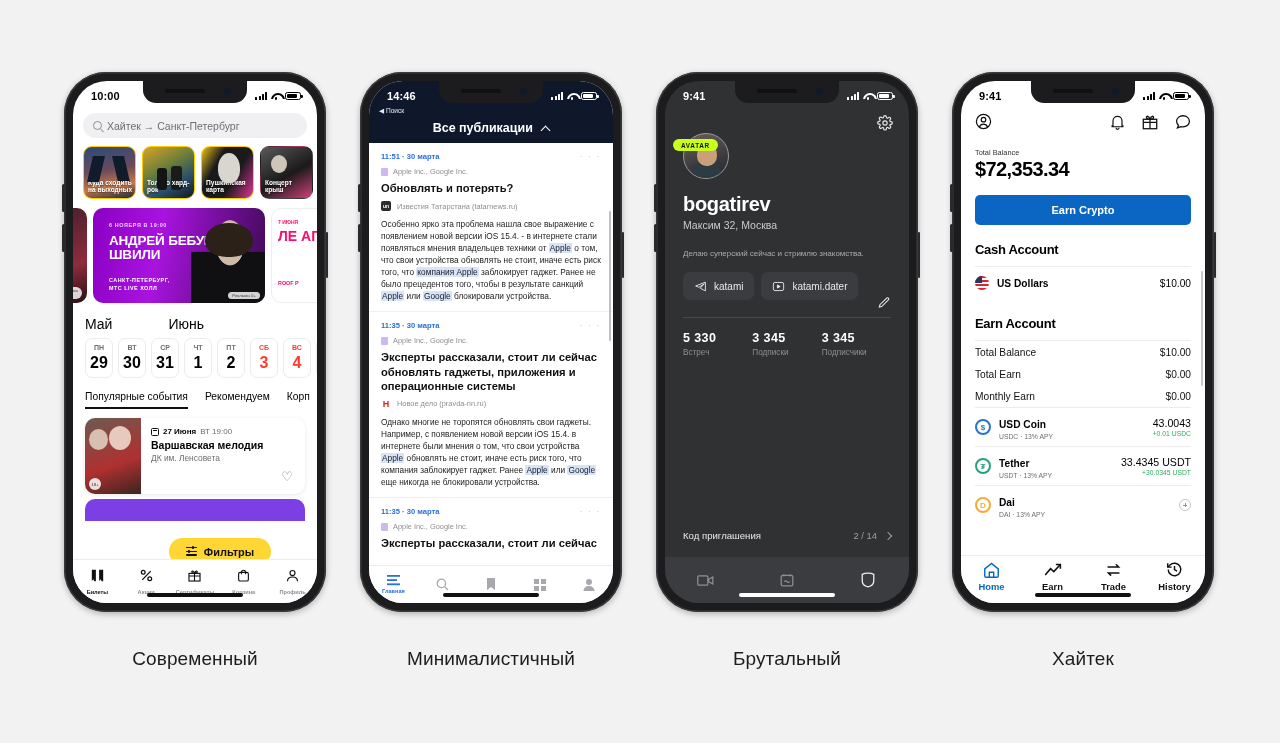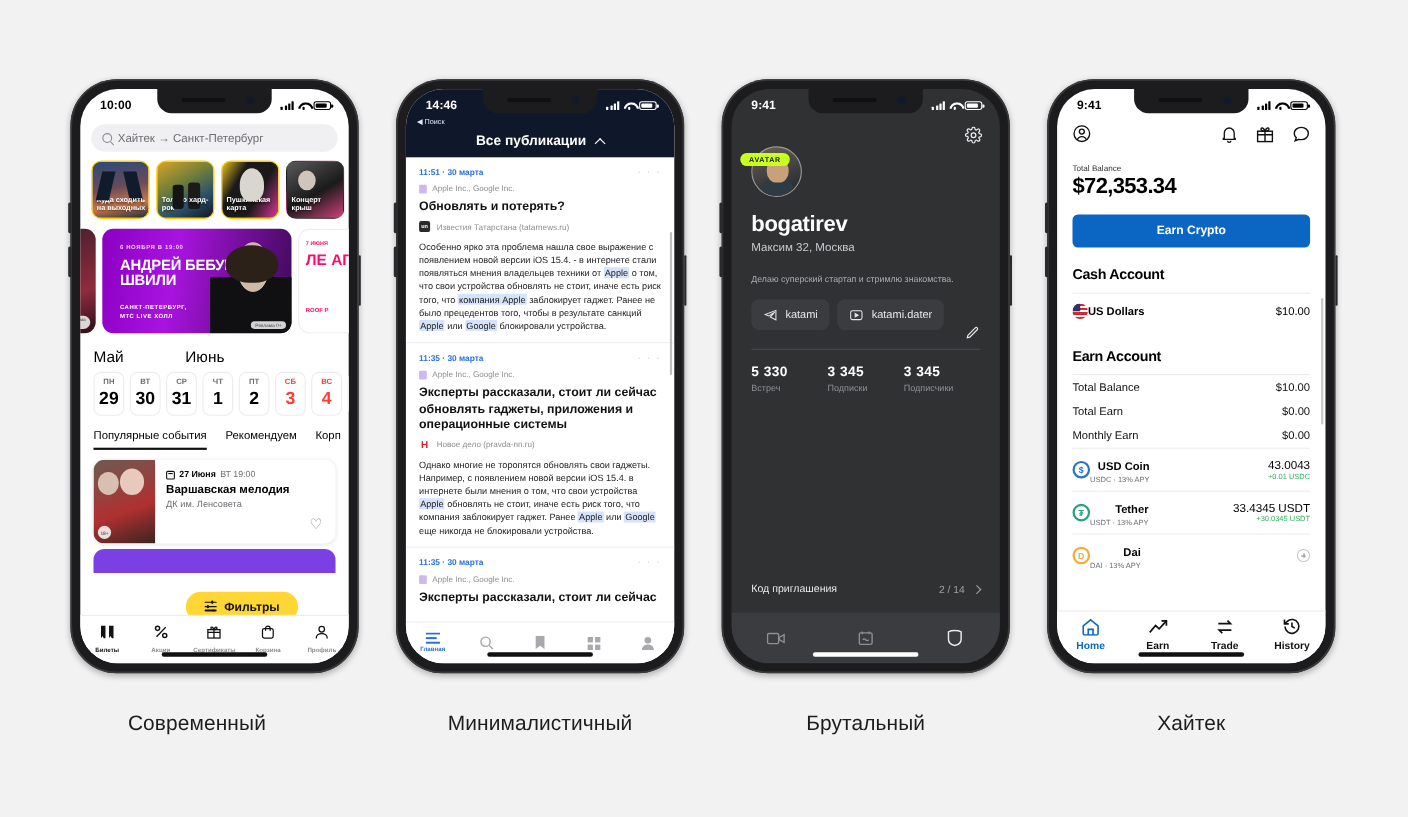"Делаю суперский стартап и стримлю" div.ubio { text: стартап -> сейчас }
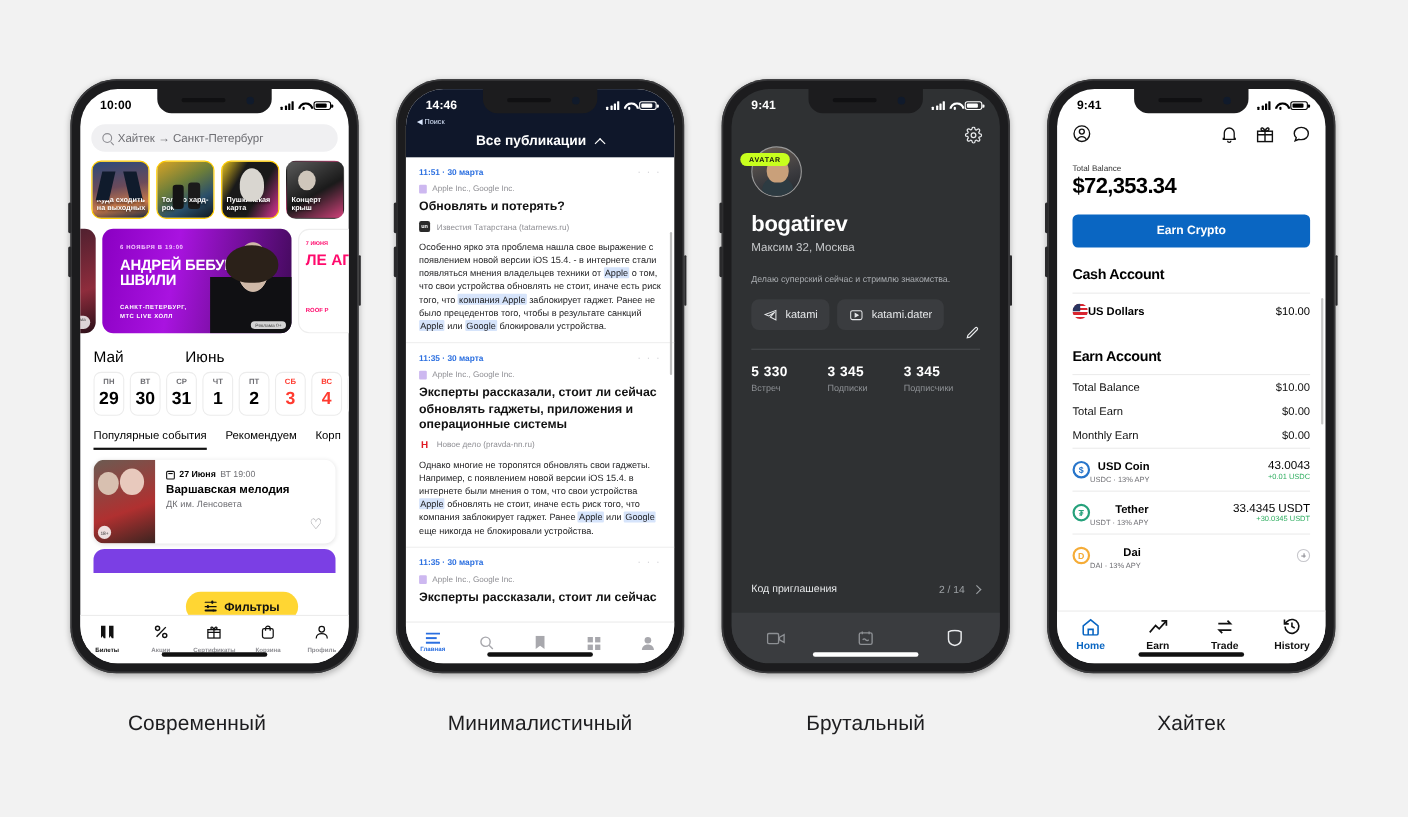"US Dollars" .rowleft { gap: none -> 8px; text-align: right -> none }
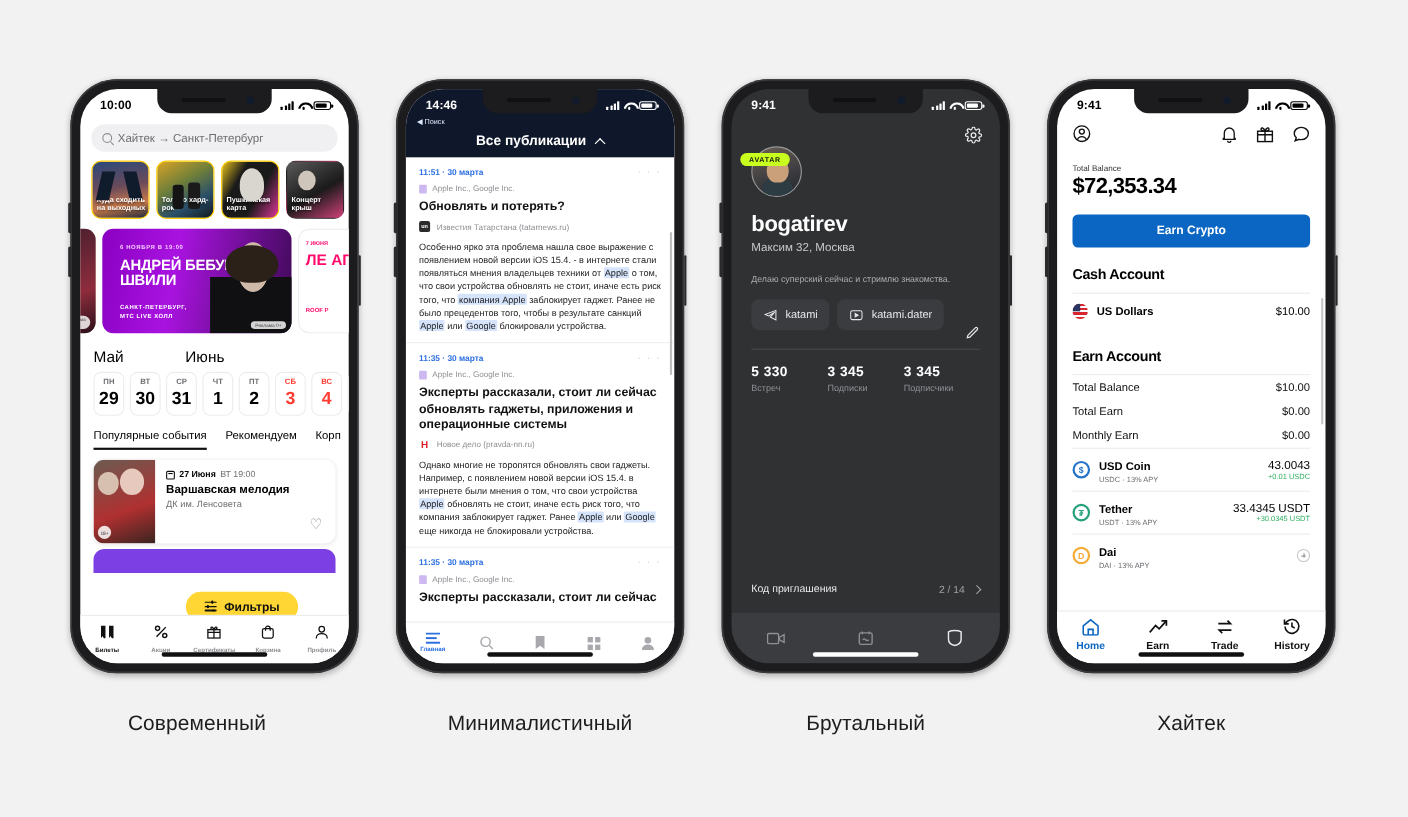"Современный" div.caption { left: 48px -> 64px }
